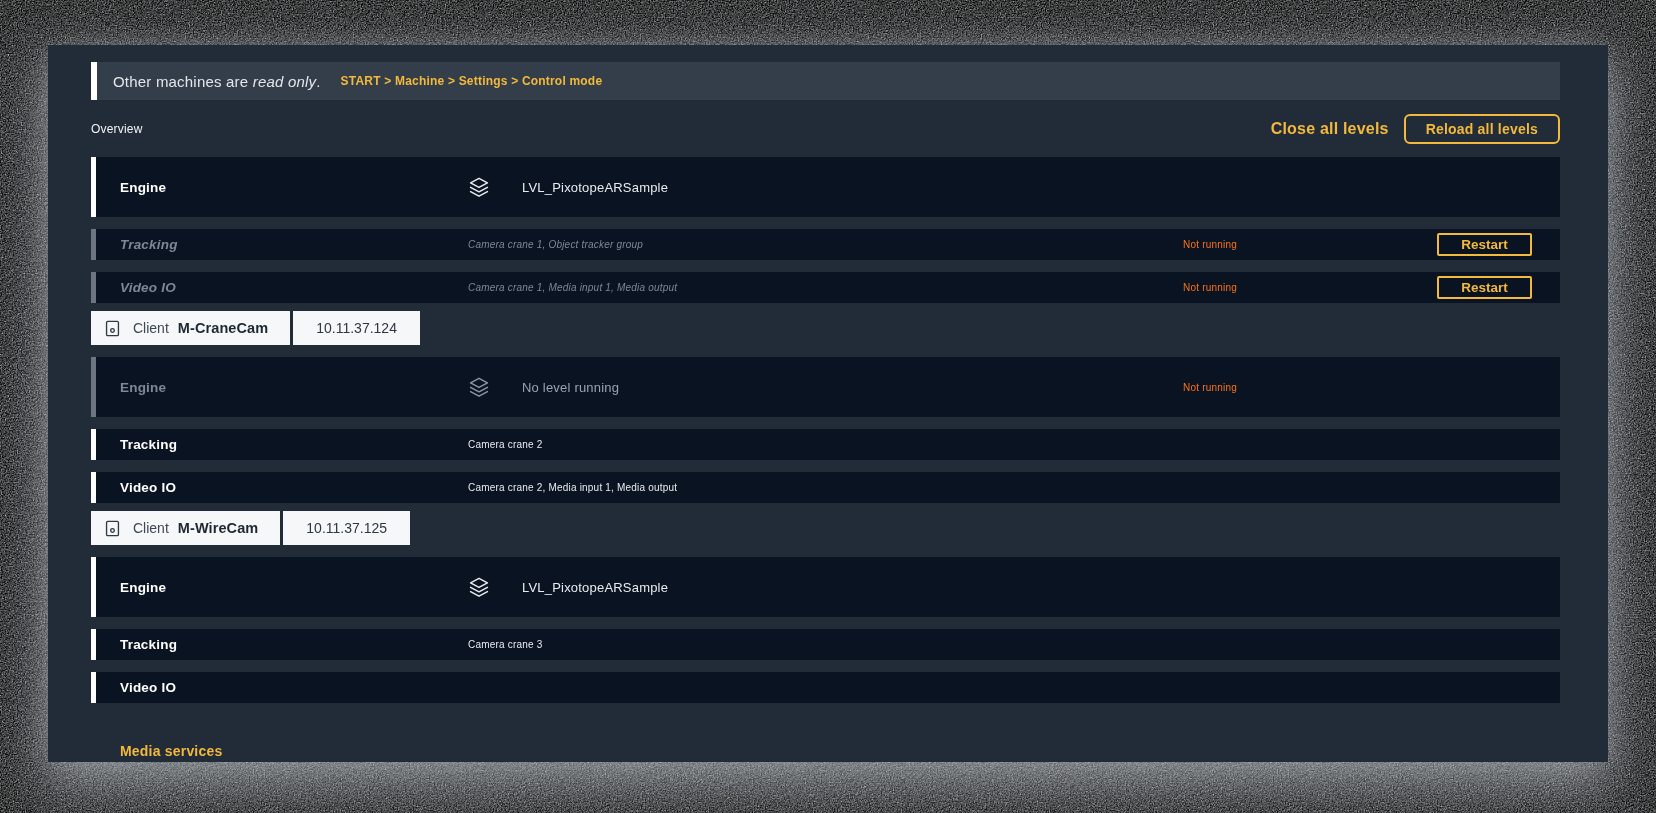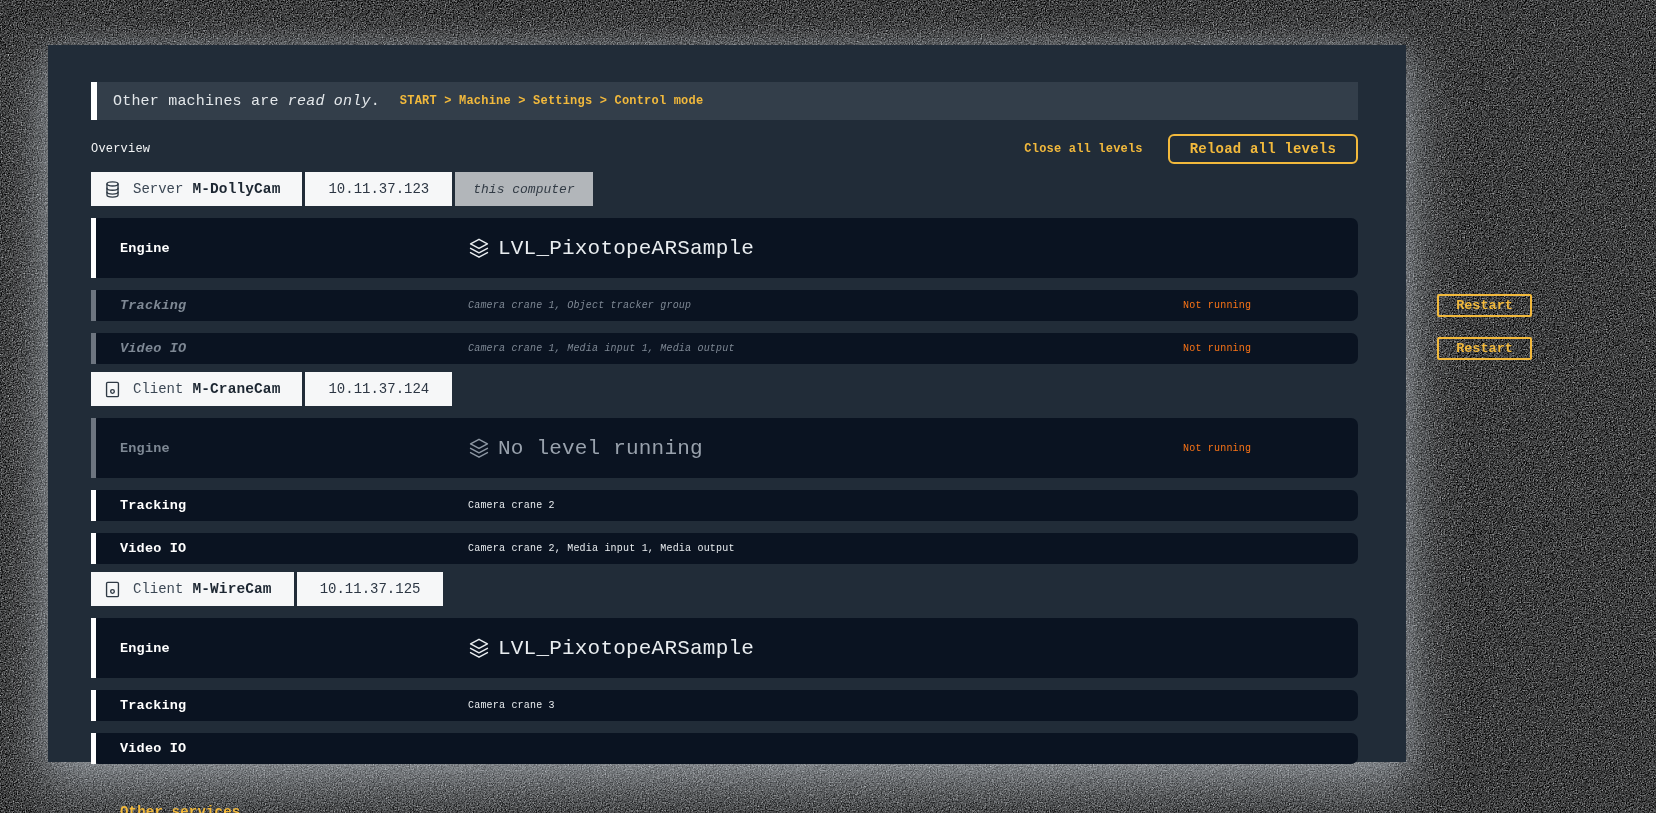"Other machines are read only." .panel { font-family: Liberation Mono, monospace -> none; padding: 37px 48px 0 43px -> 17px 48px 0 43px; width: 1358px -> 1560px }
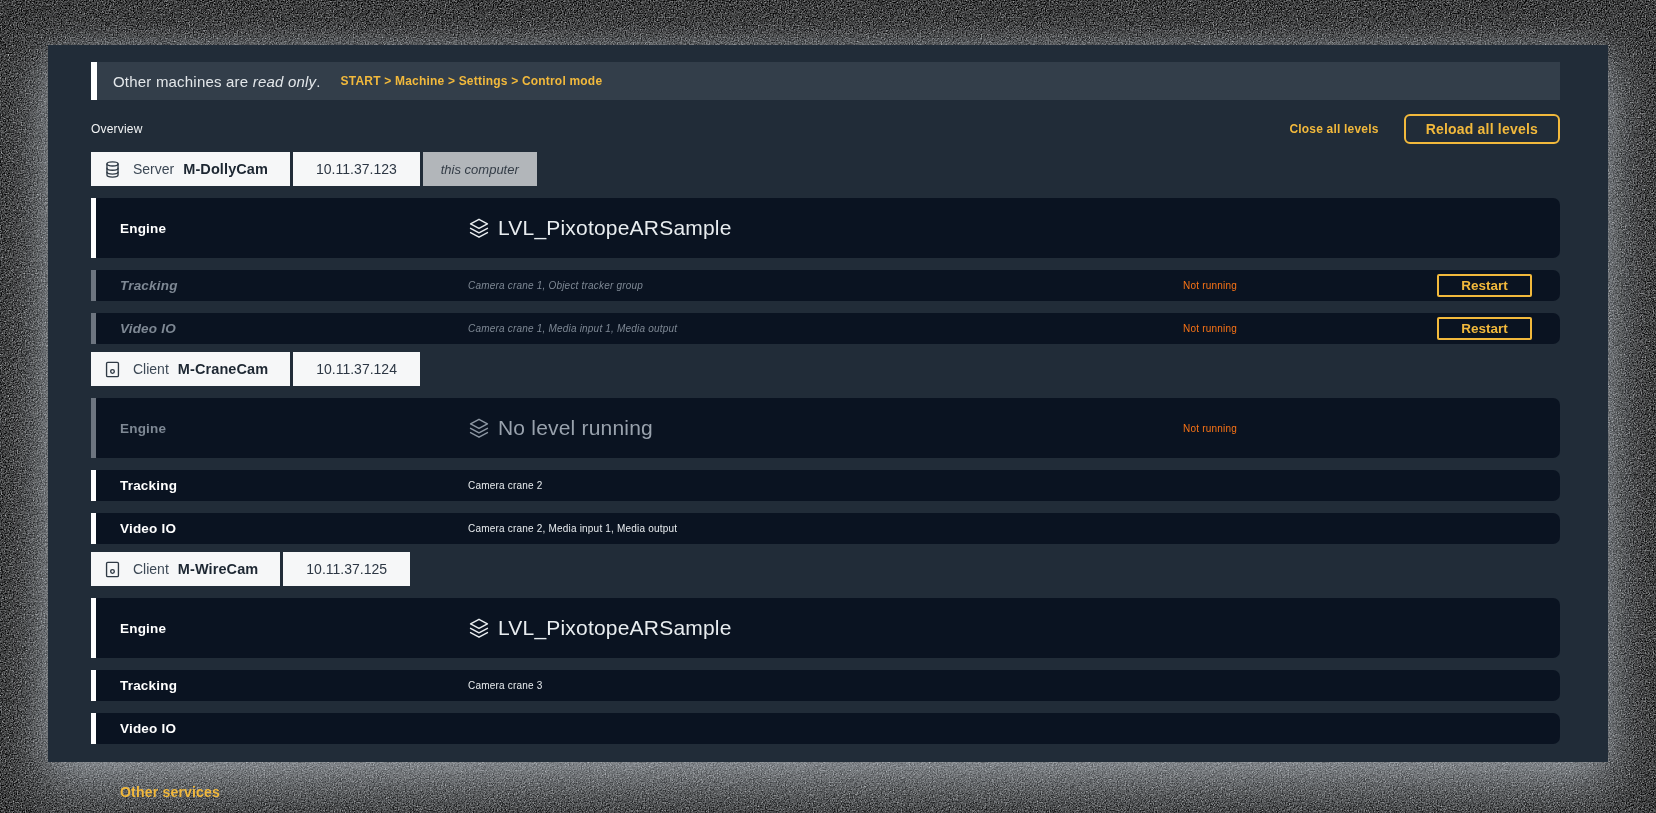"Close all levels" .link-btn { font-size: 12px -> 16px; margin-right: 25px -> 15px }
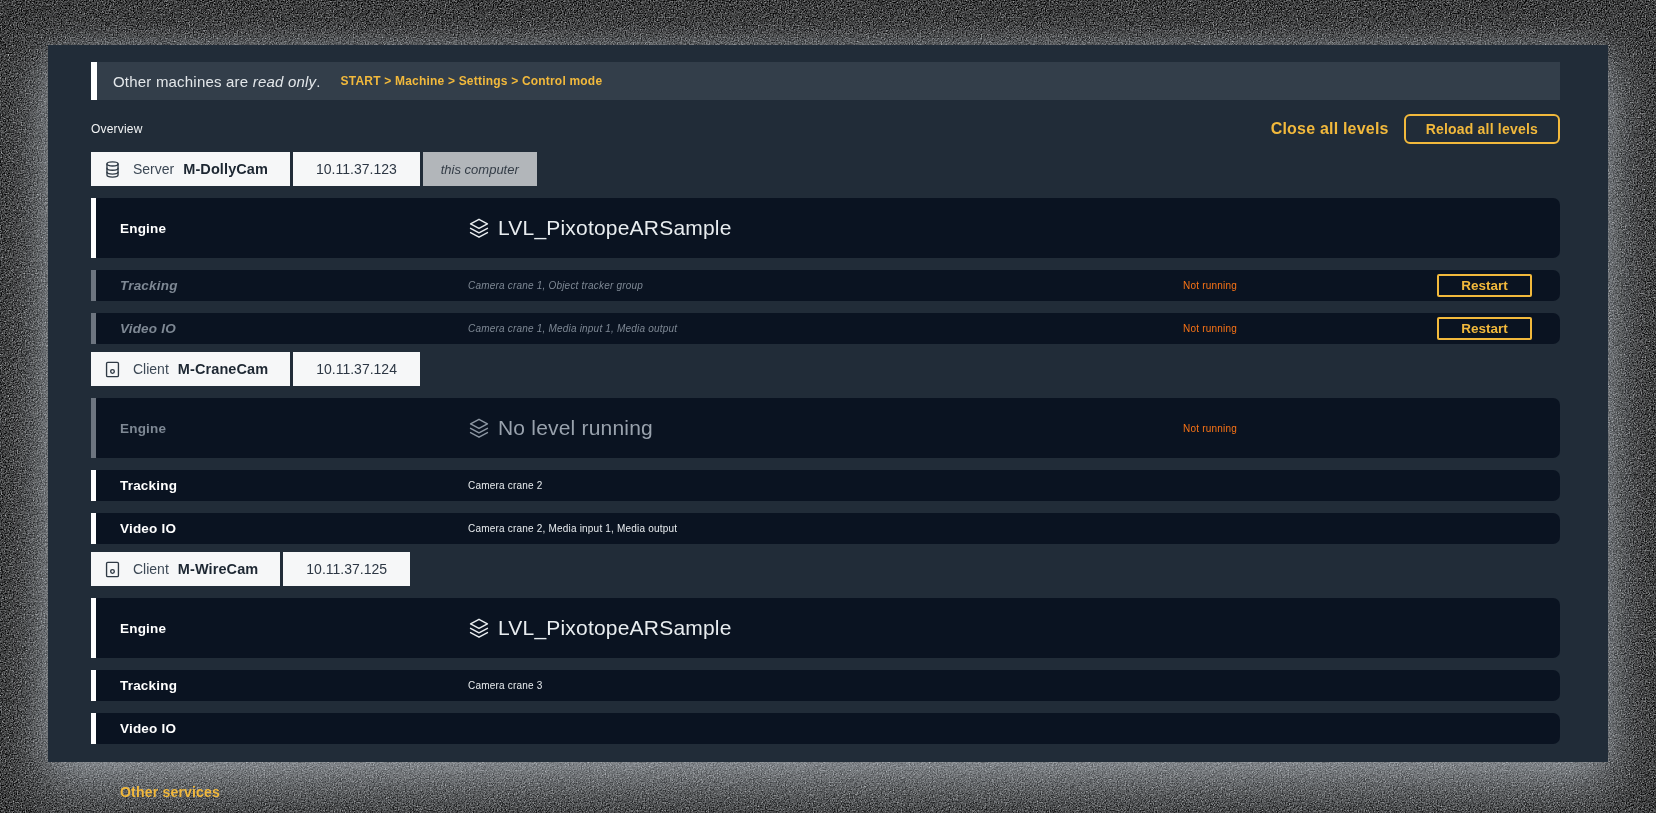"Server" div.tab { html: <div> <div> <span> <svg> <ellipse></ellipse> <path></path> <path></path> <path></path> </svg> </span> <span>Server</span> <span>M-DollyCam</span> </div> <div> <span>10.11.37.123</span> </div> <div> <span>this computer</span> </div> </div> -> none }
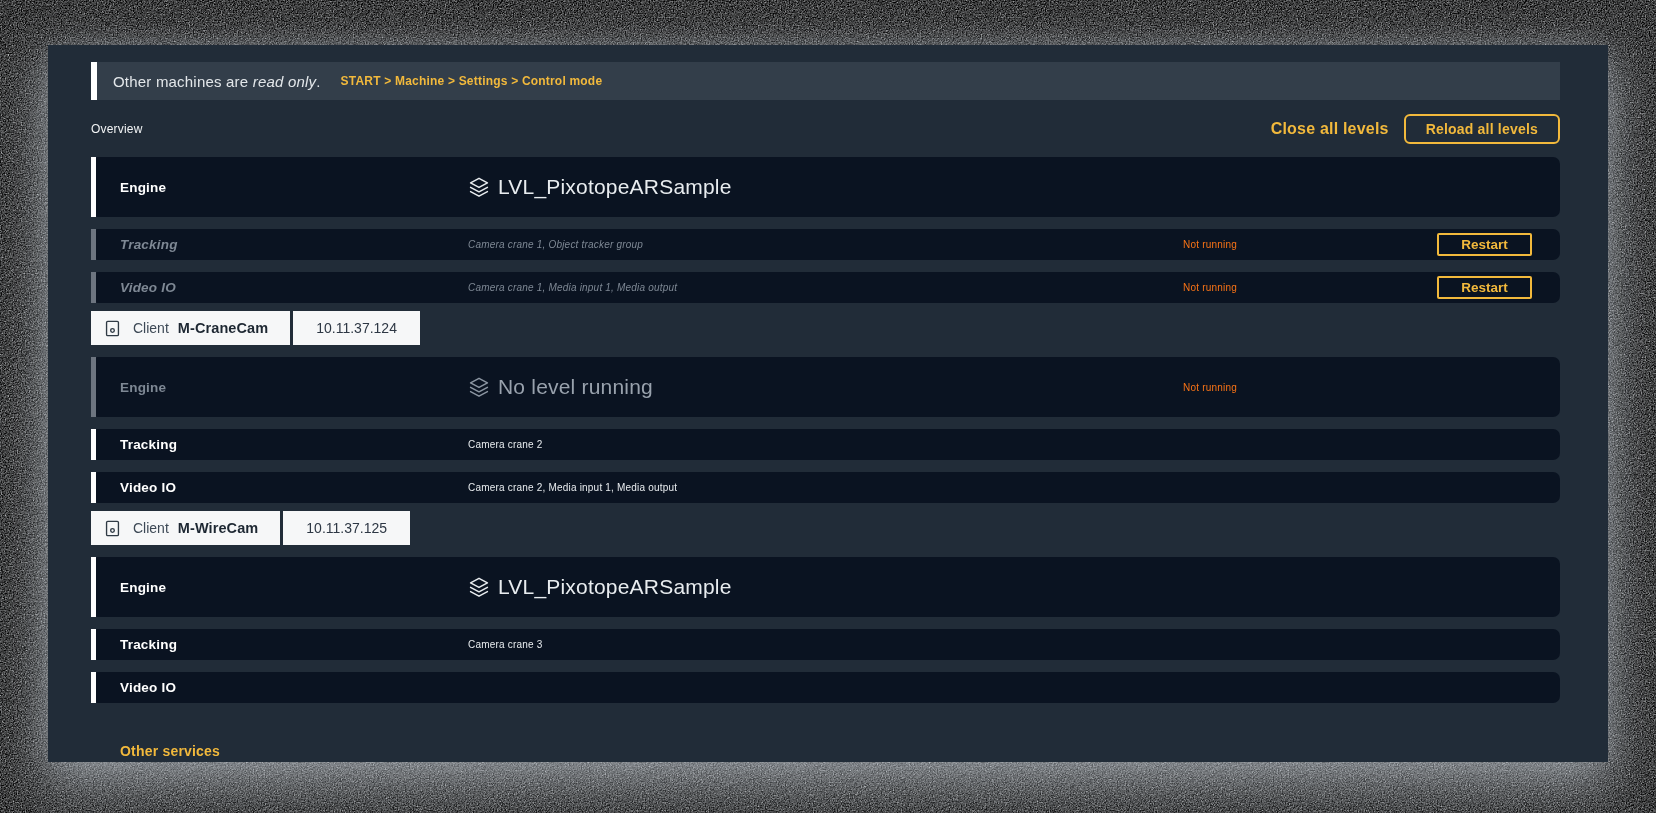"Engine" .row { border-radius: 7px -> none }
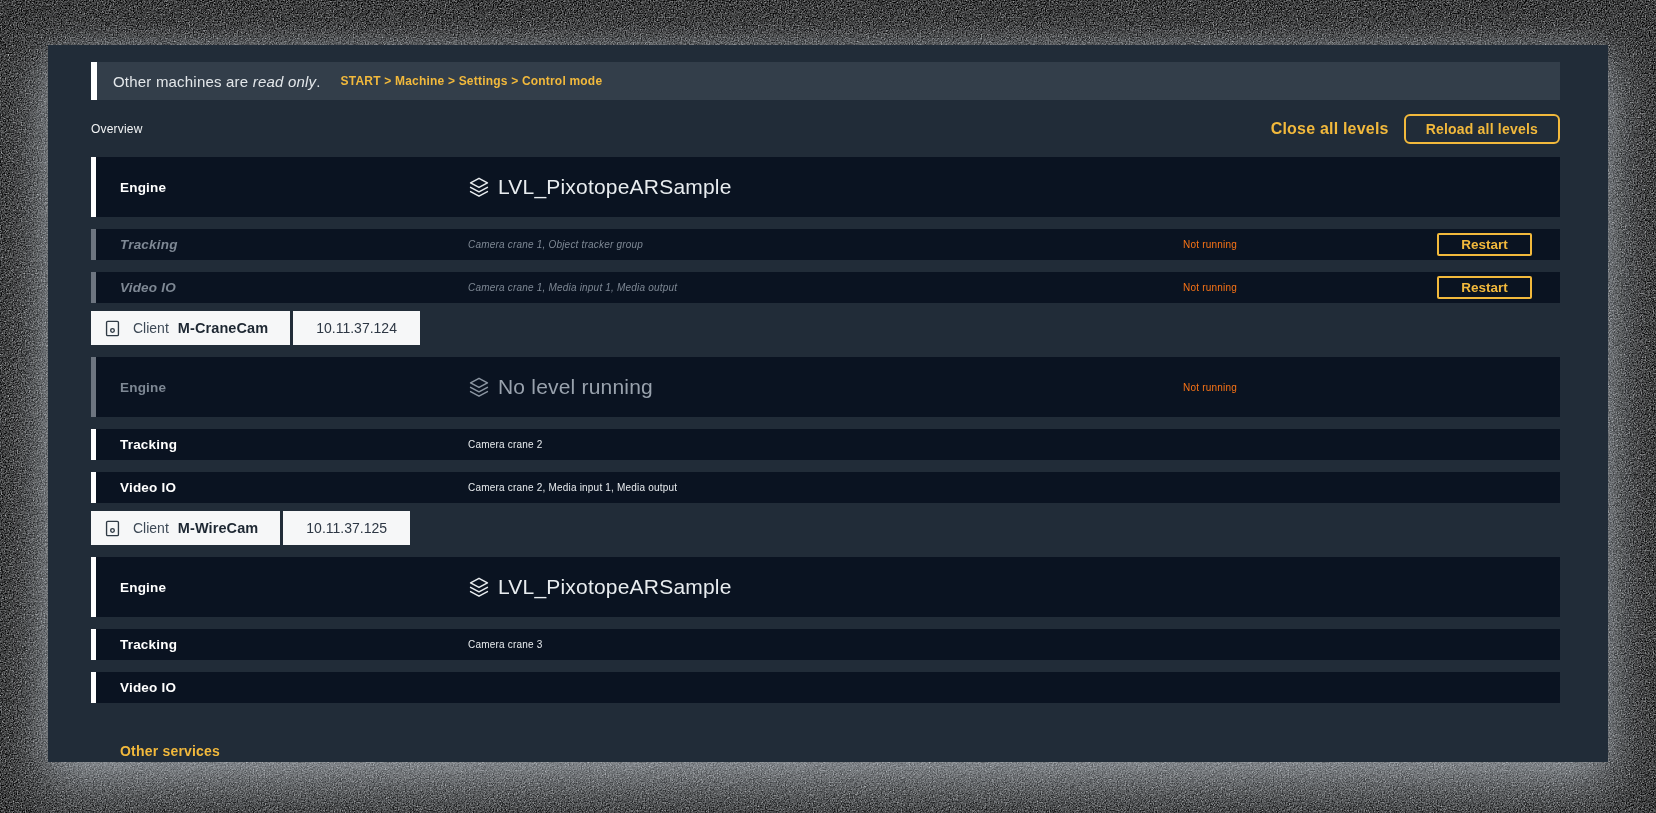"LVL_PixotopeARSample" .row.engine .desc { font-size: 21px -> 13px; gap: none -> 24px }
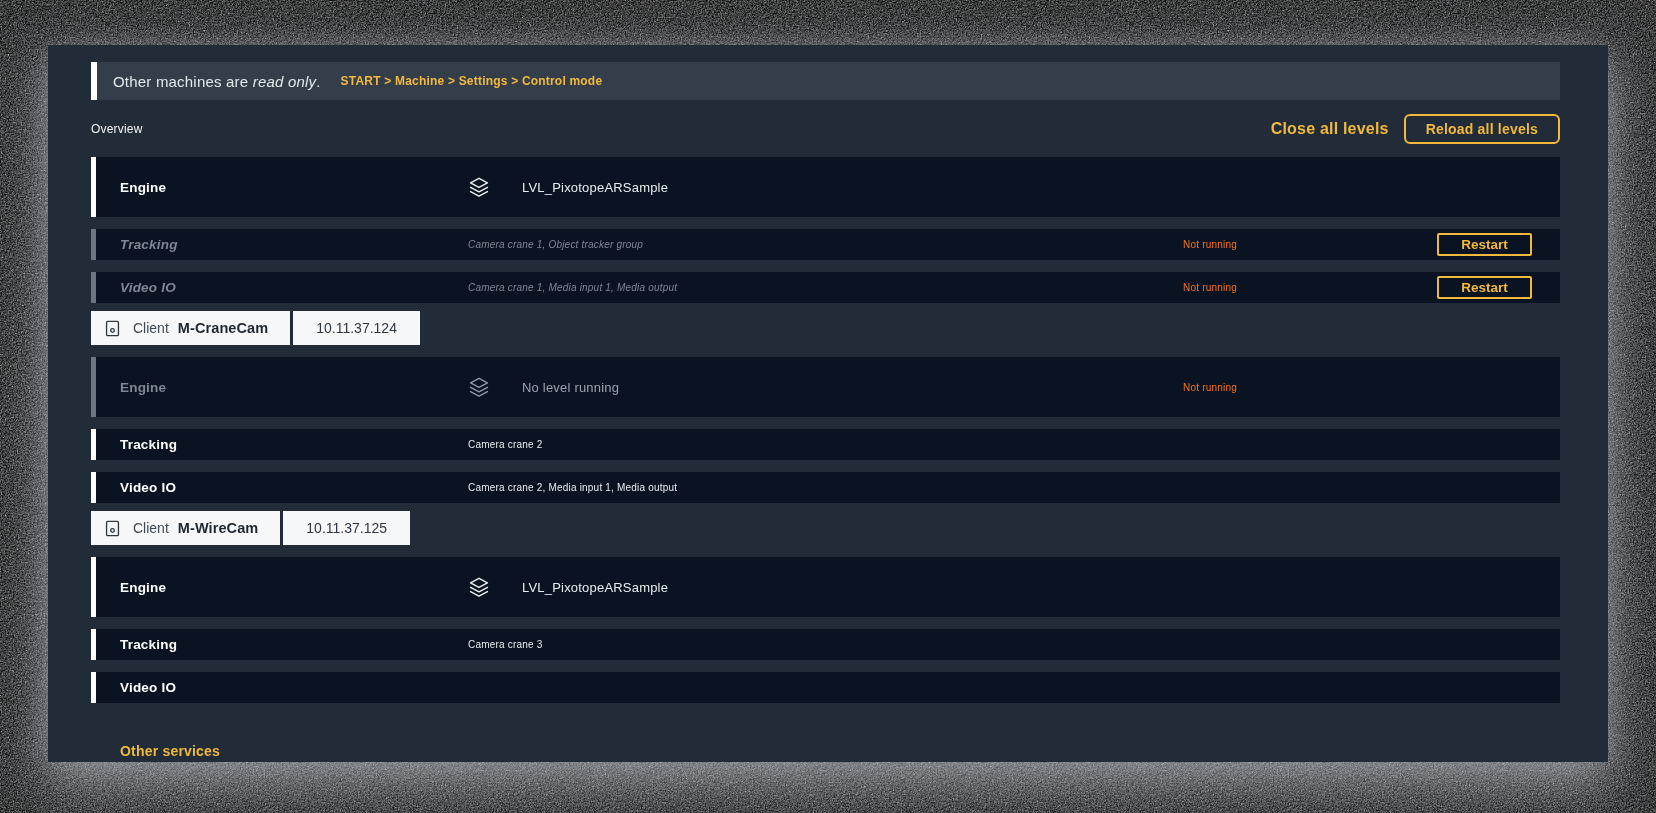"Other services" a.hide-services { text: Other -> Media }
